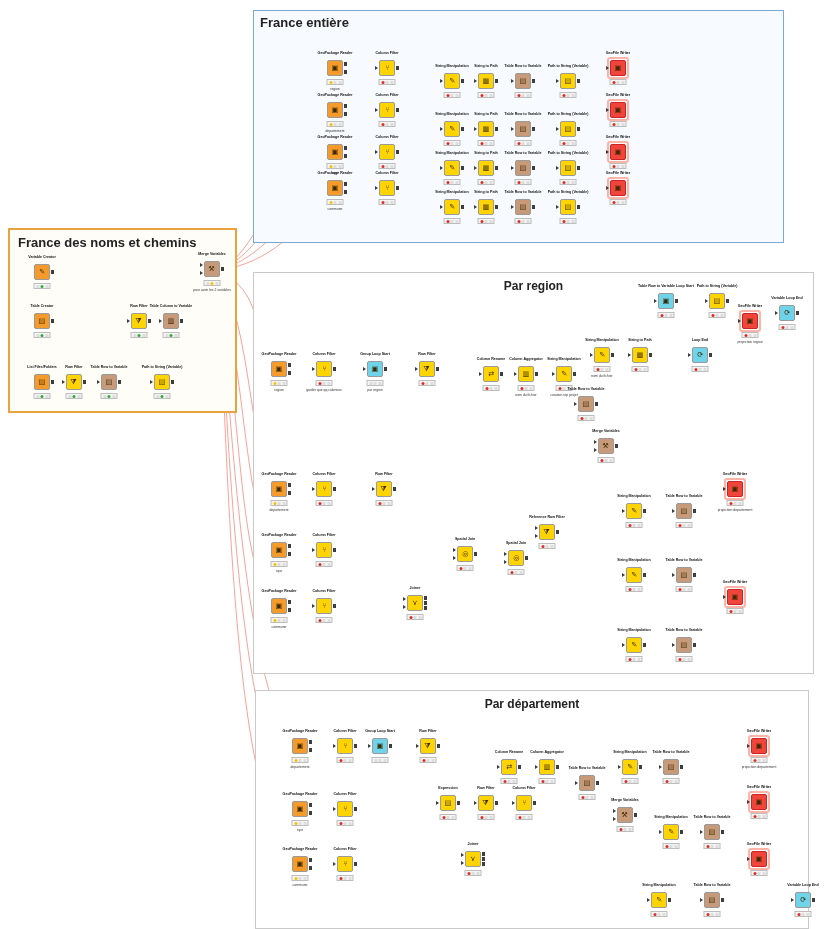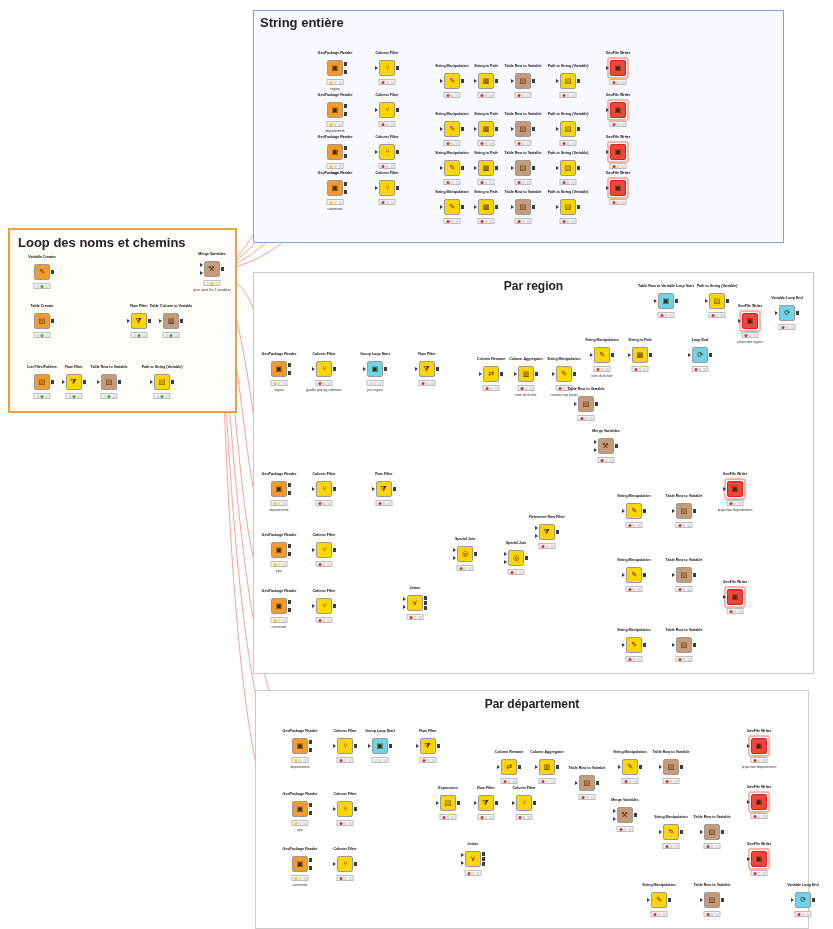"String entière" div.frame-title { text: String -> France }
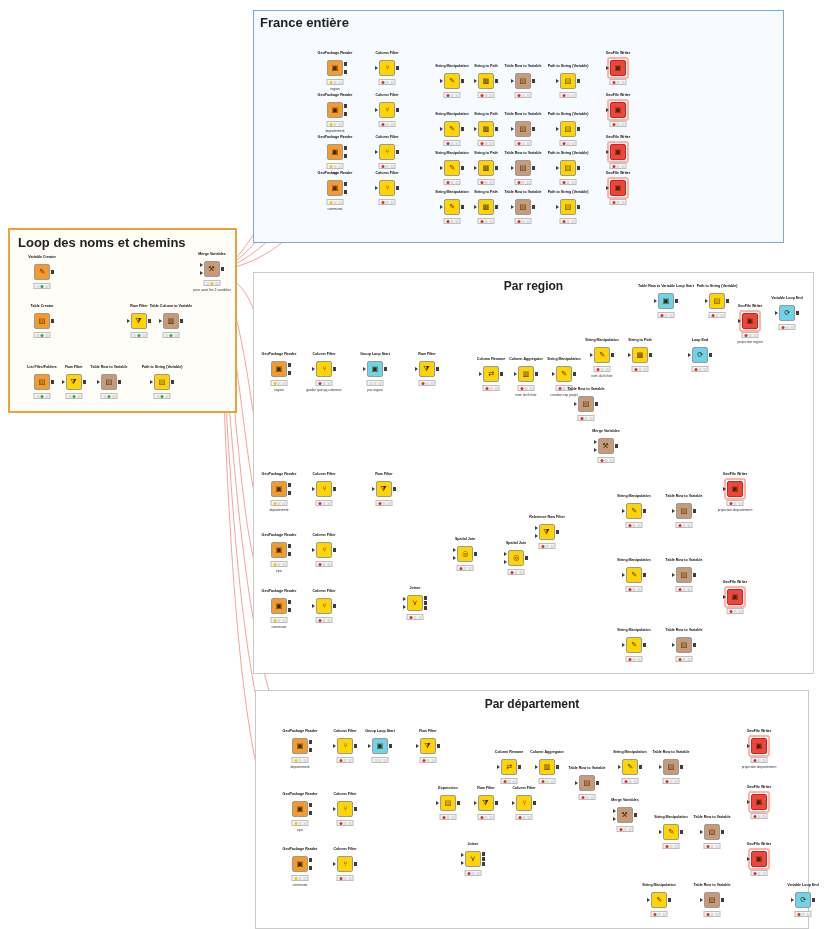"Loop des noms et chemins" div.frame-title { text: Loop -> France }
